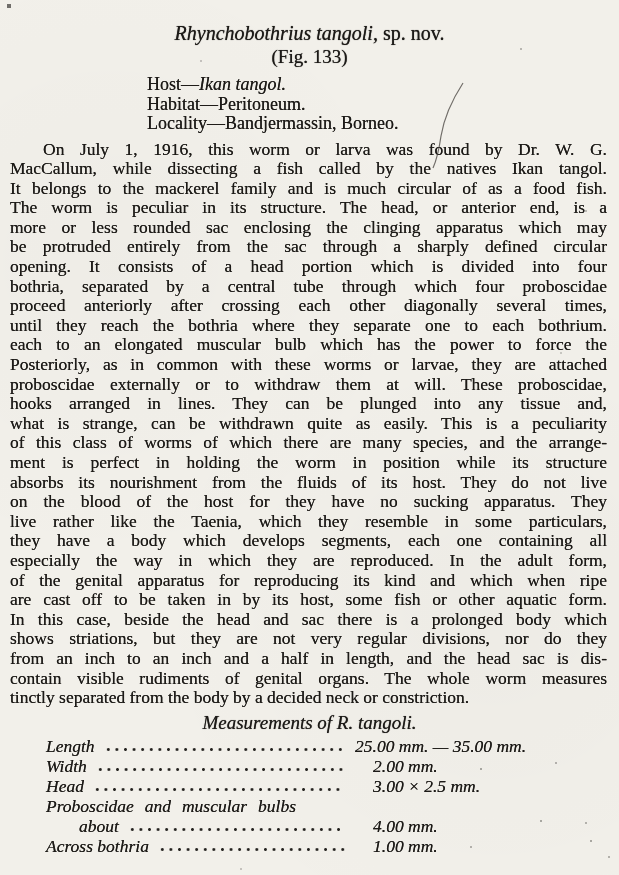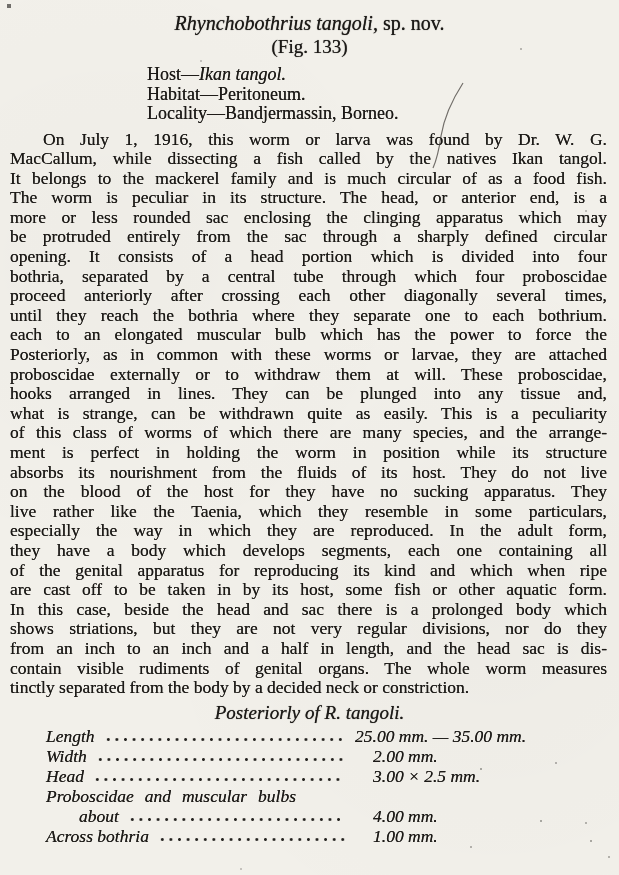"Rhynchobothrius tangoli, sp. nov." .page { padding-top: 10px -> 20px }
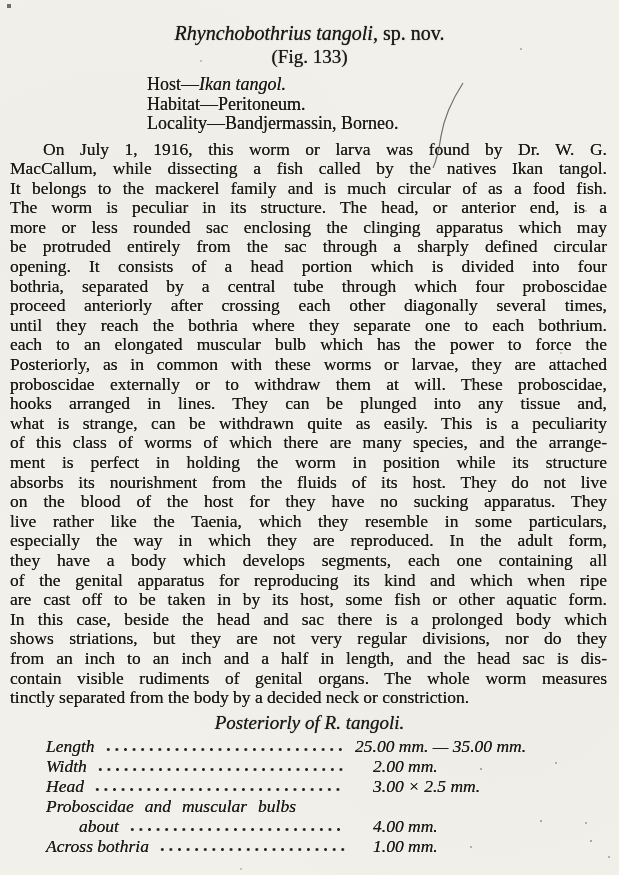"especially the way in which" div.pline { order: before "they have a body which" -> after "they have a body which" }
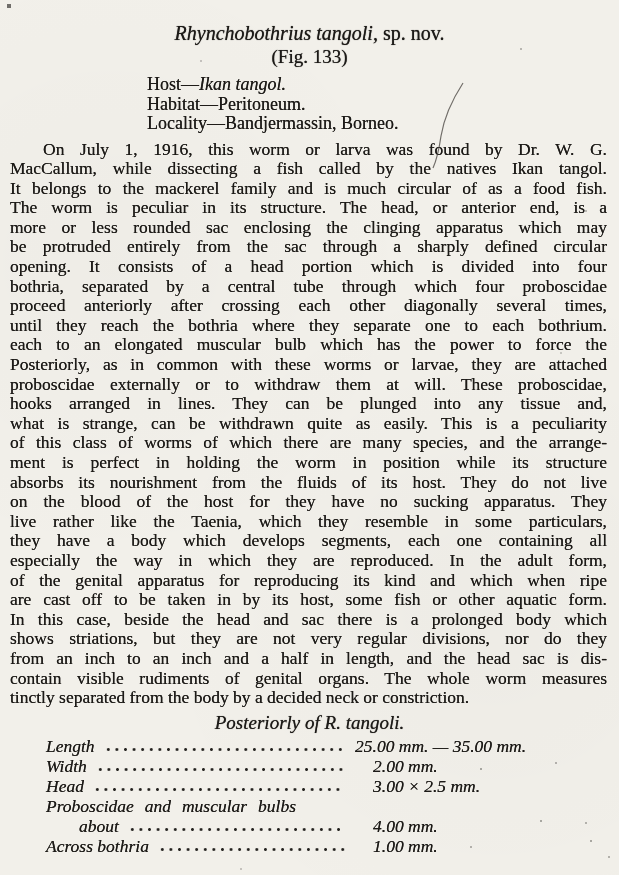"Posteriorly of R. tangoli." div.mhead { text: Posteriorly -> Measurements }
